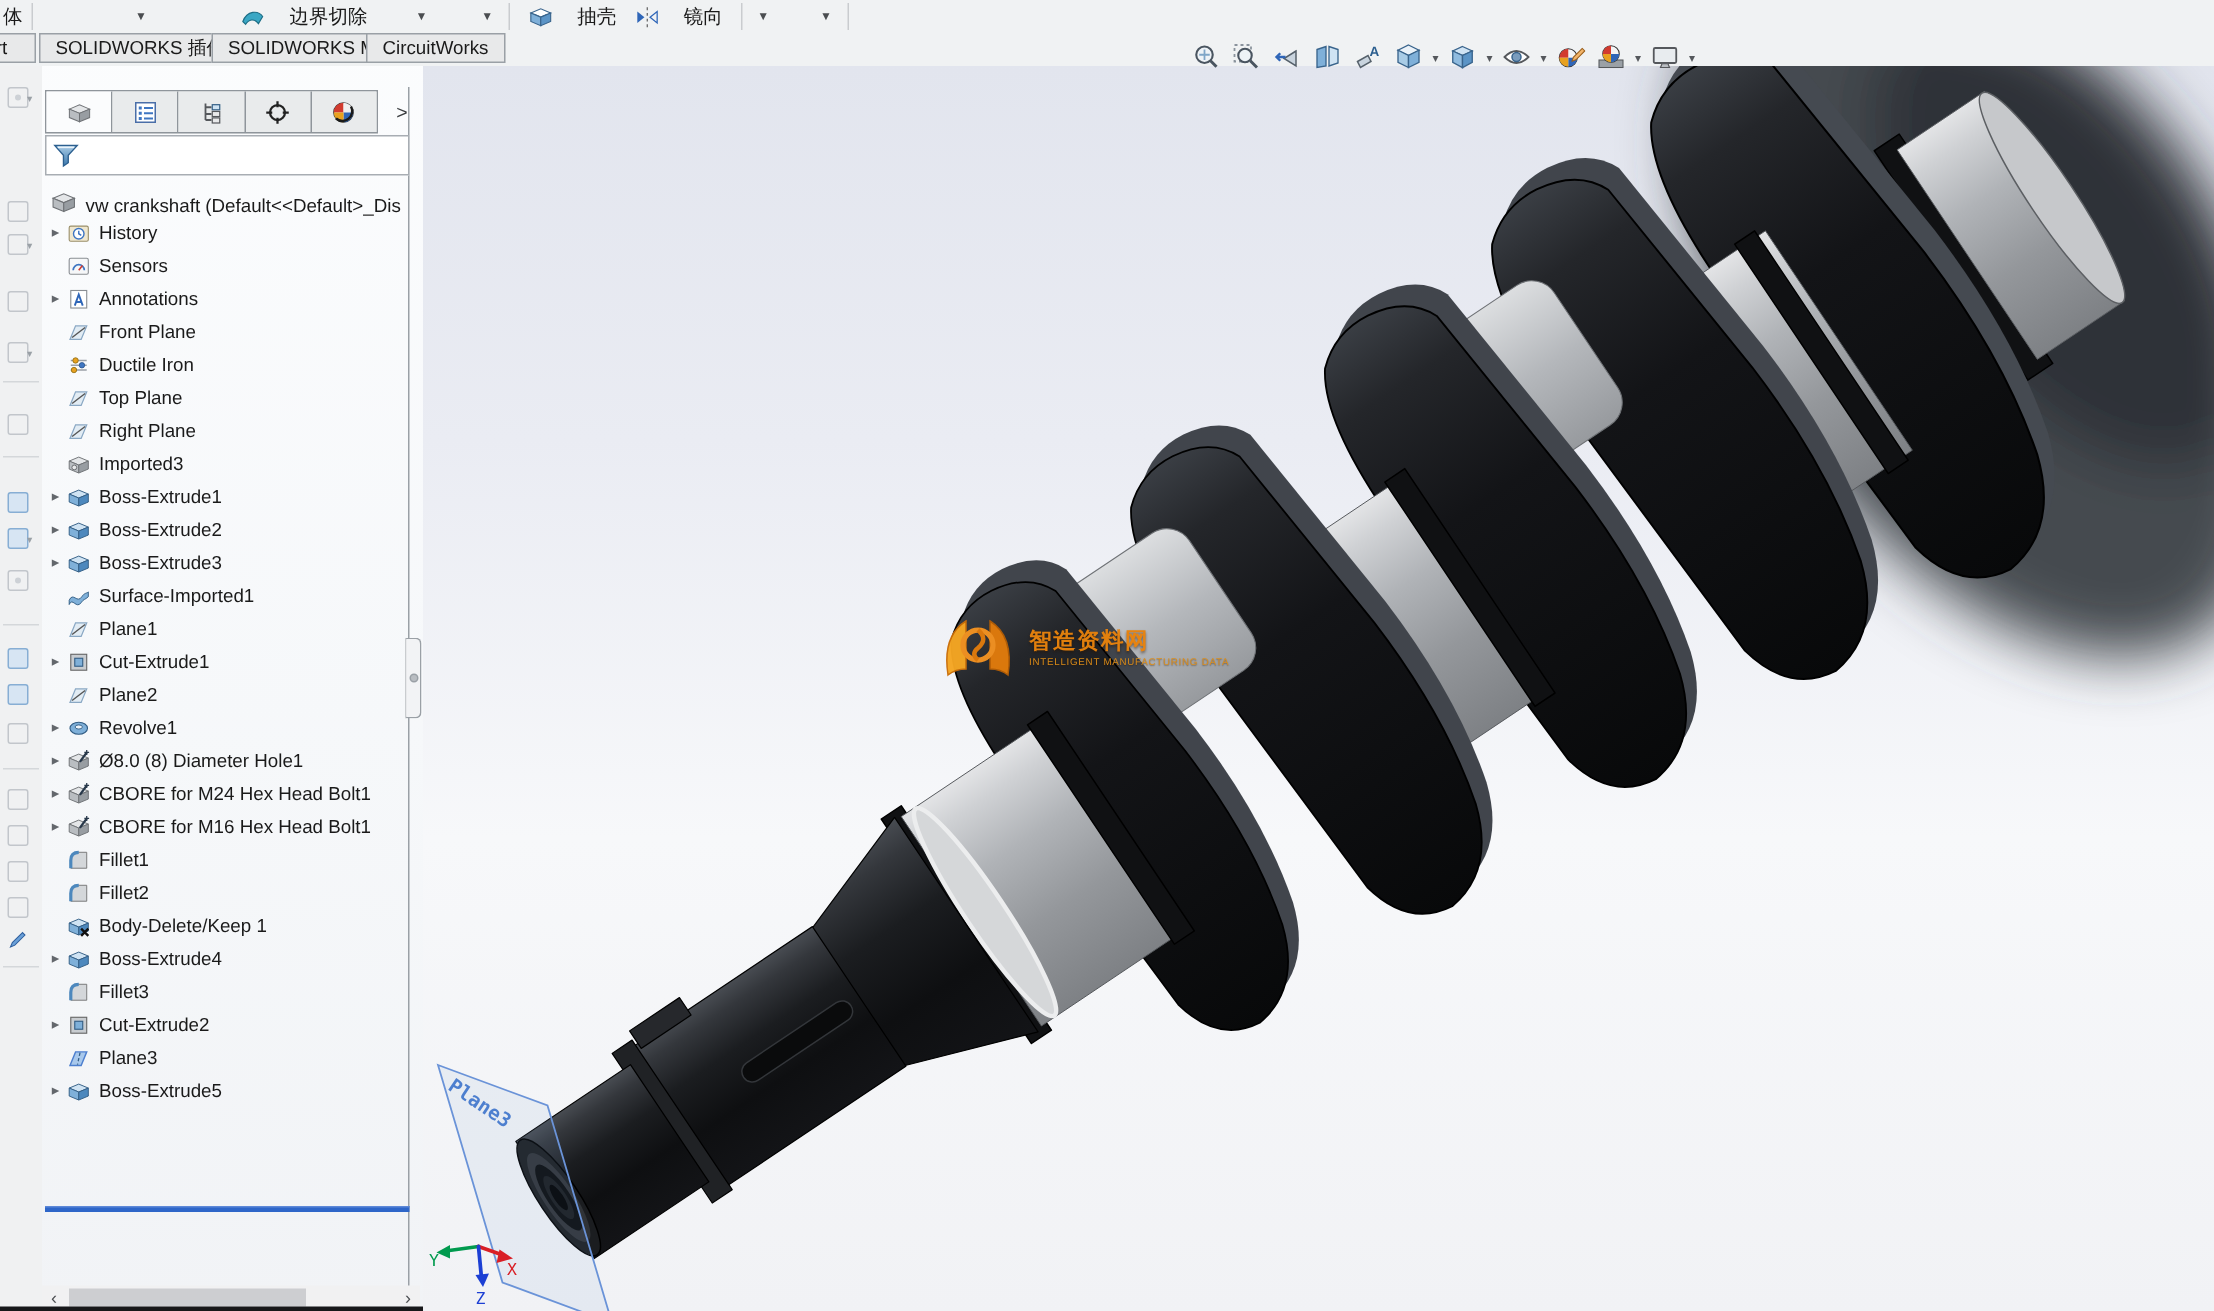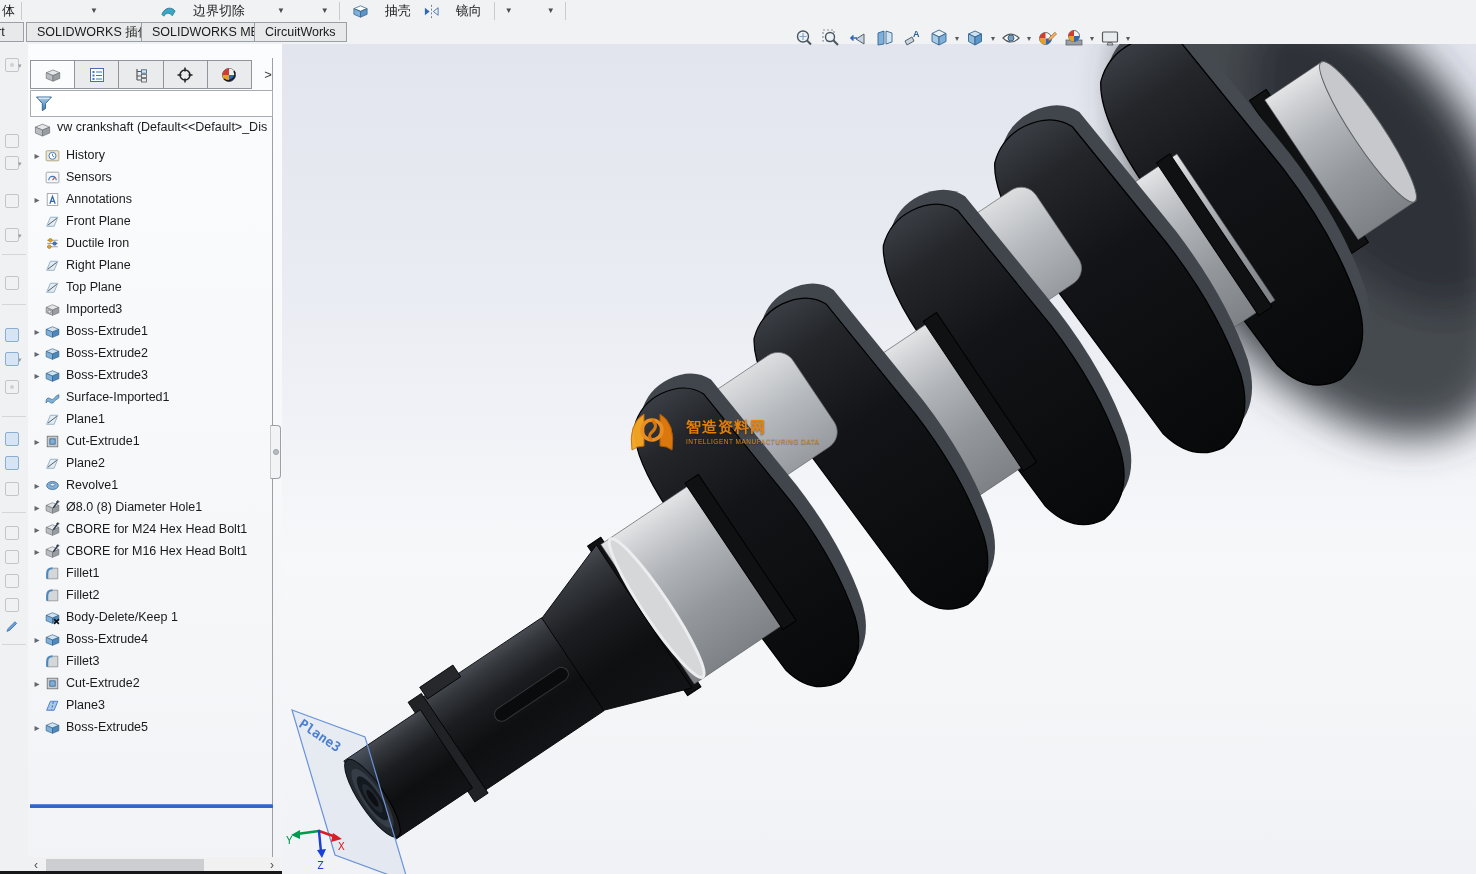"CircuitWorks" div.ctab { left: 254px -> 244px }
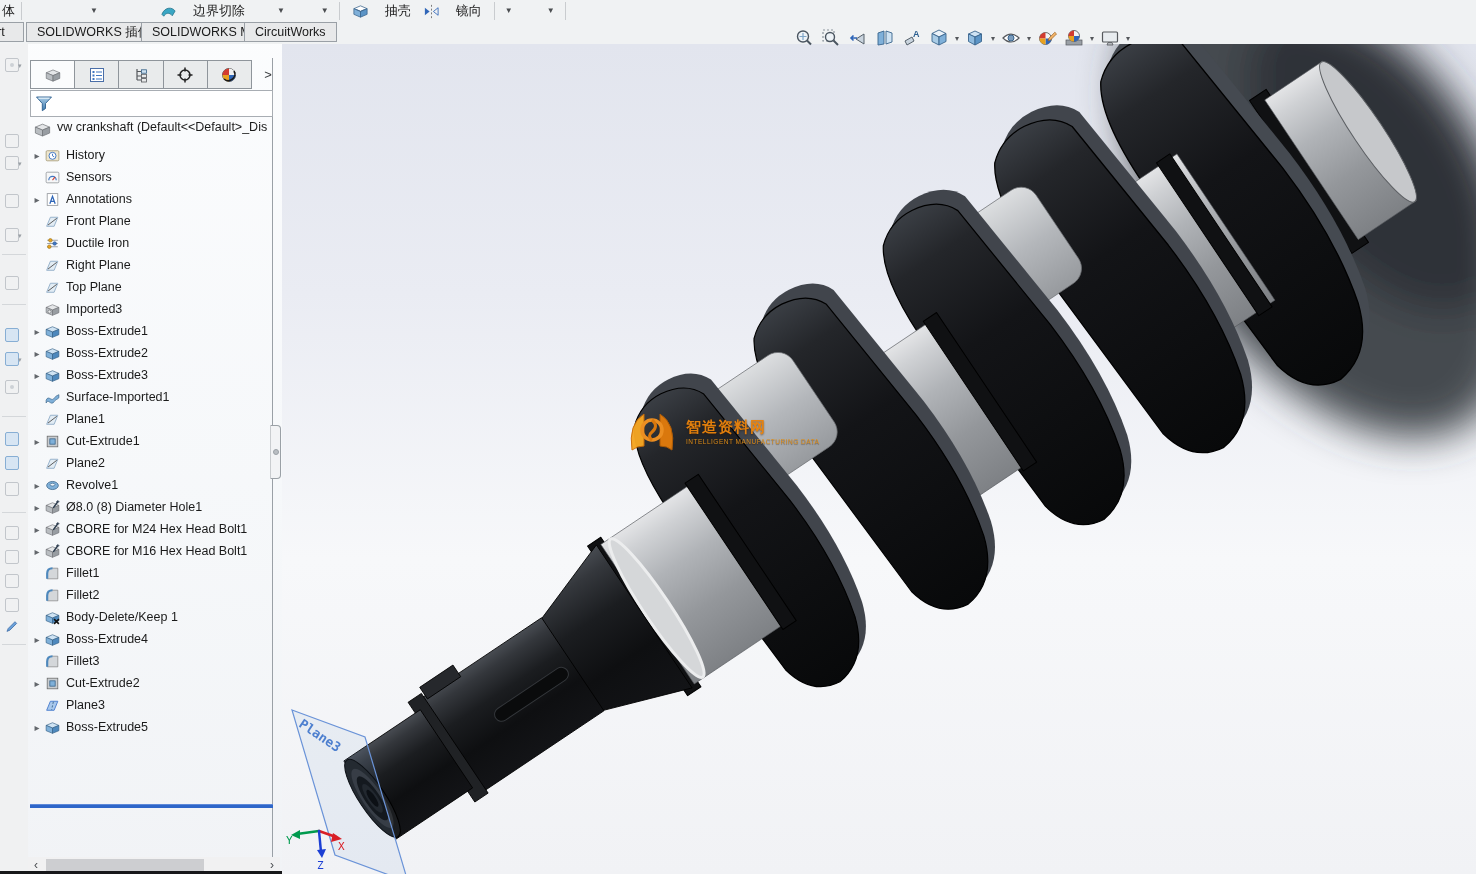"vw crankshaft (Default<<Default>_Dis" .rootrow { align-items: flex-start -> flex-end }
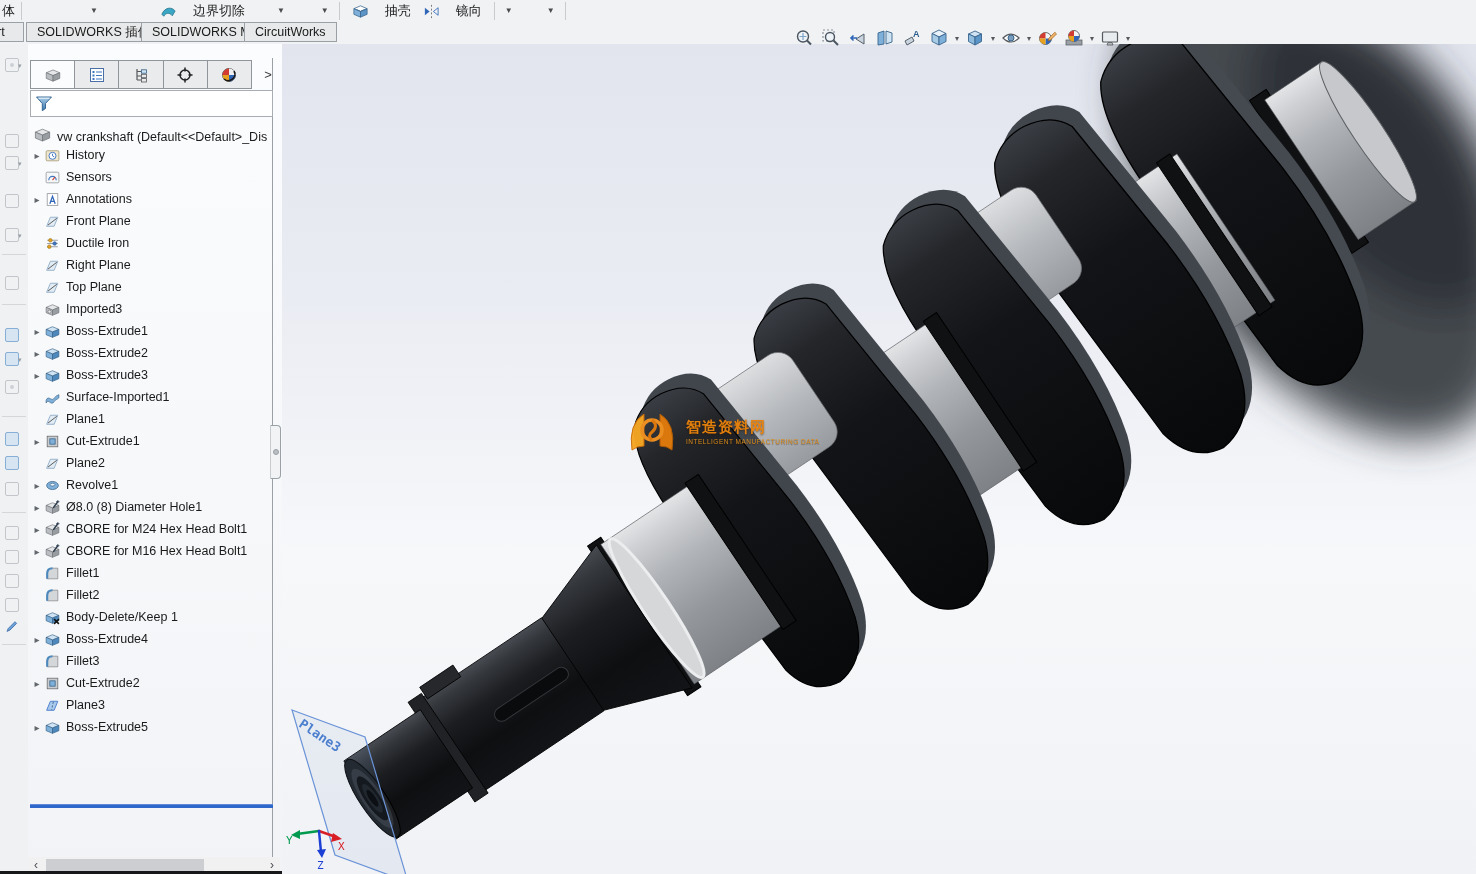"Right Plane" div.trow { order: before "Top Plane" -> after "Top Plane" }
